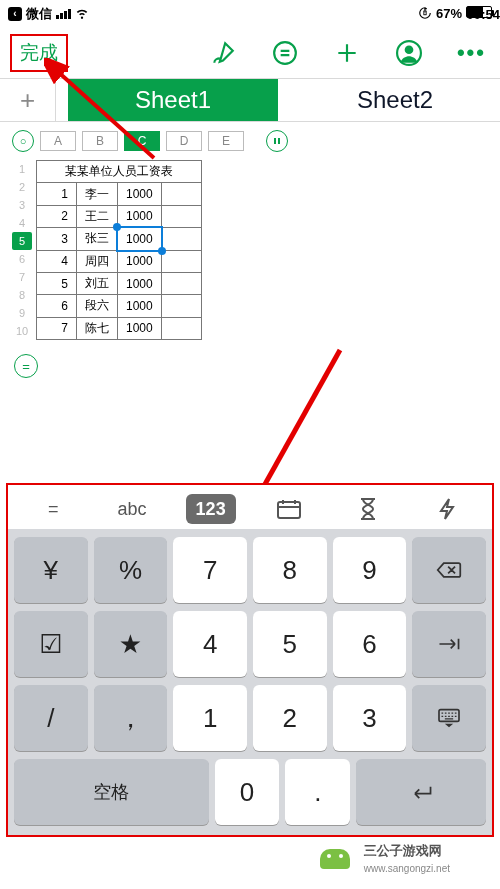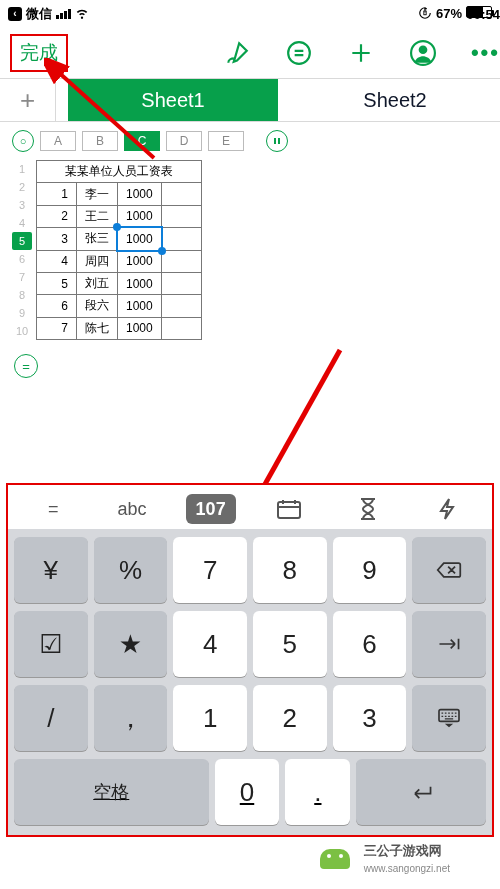"完成" .toolbar { padding: 0 0 -> 0 14px }
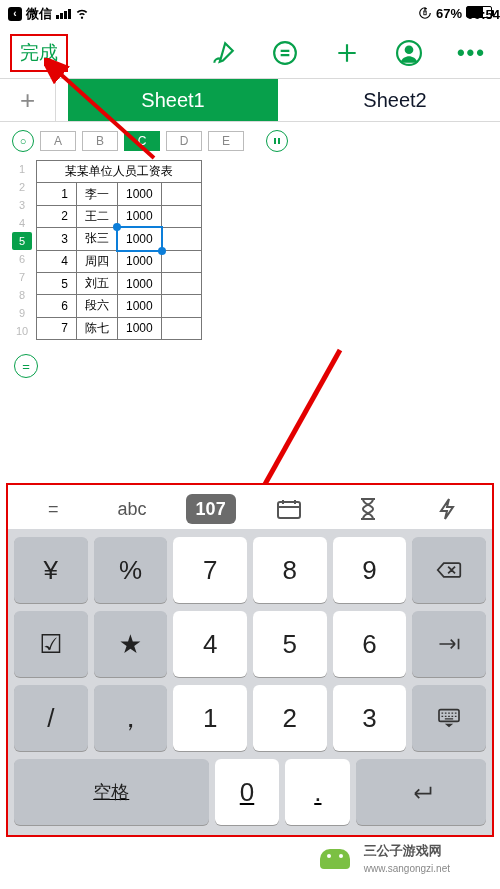"Sheet1" .sheettabs .tab { font-size: 20px -> 24px }
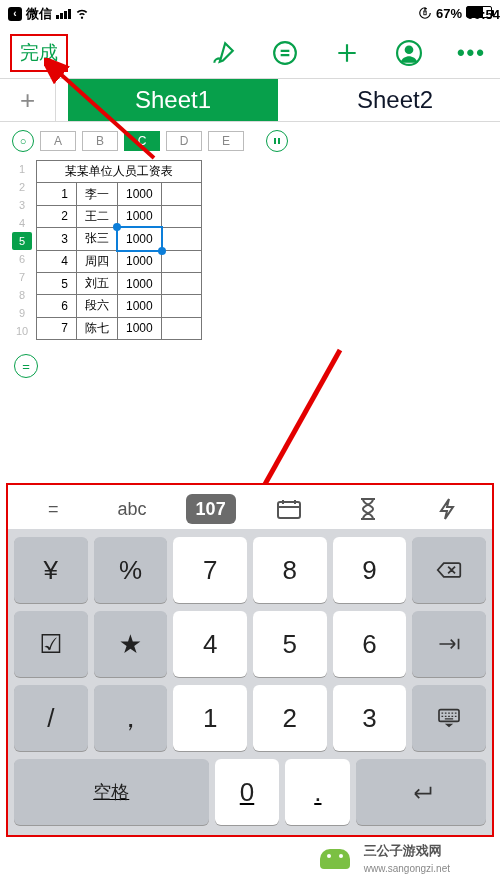"107" div.ktab { text: 107 -> 123 }
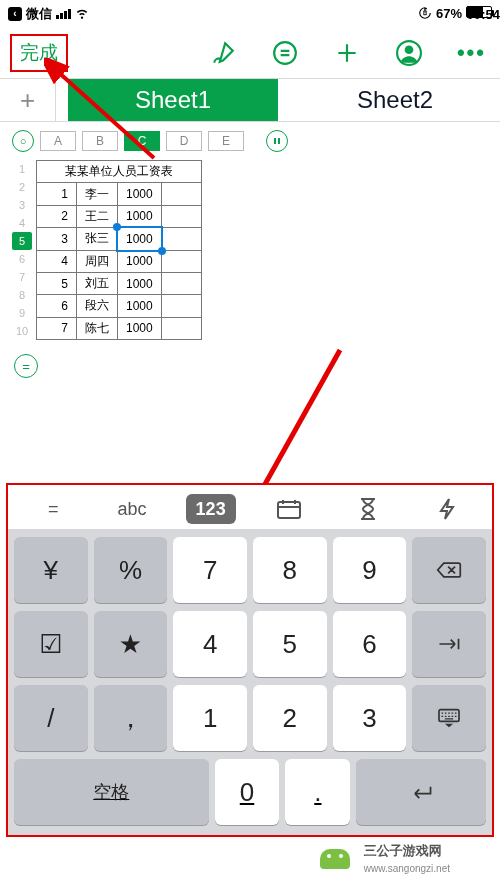"空格" .krow:last-child { text-decoration: underline -> none }
